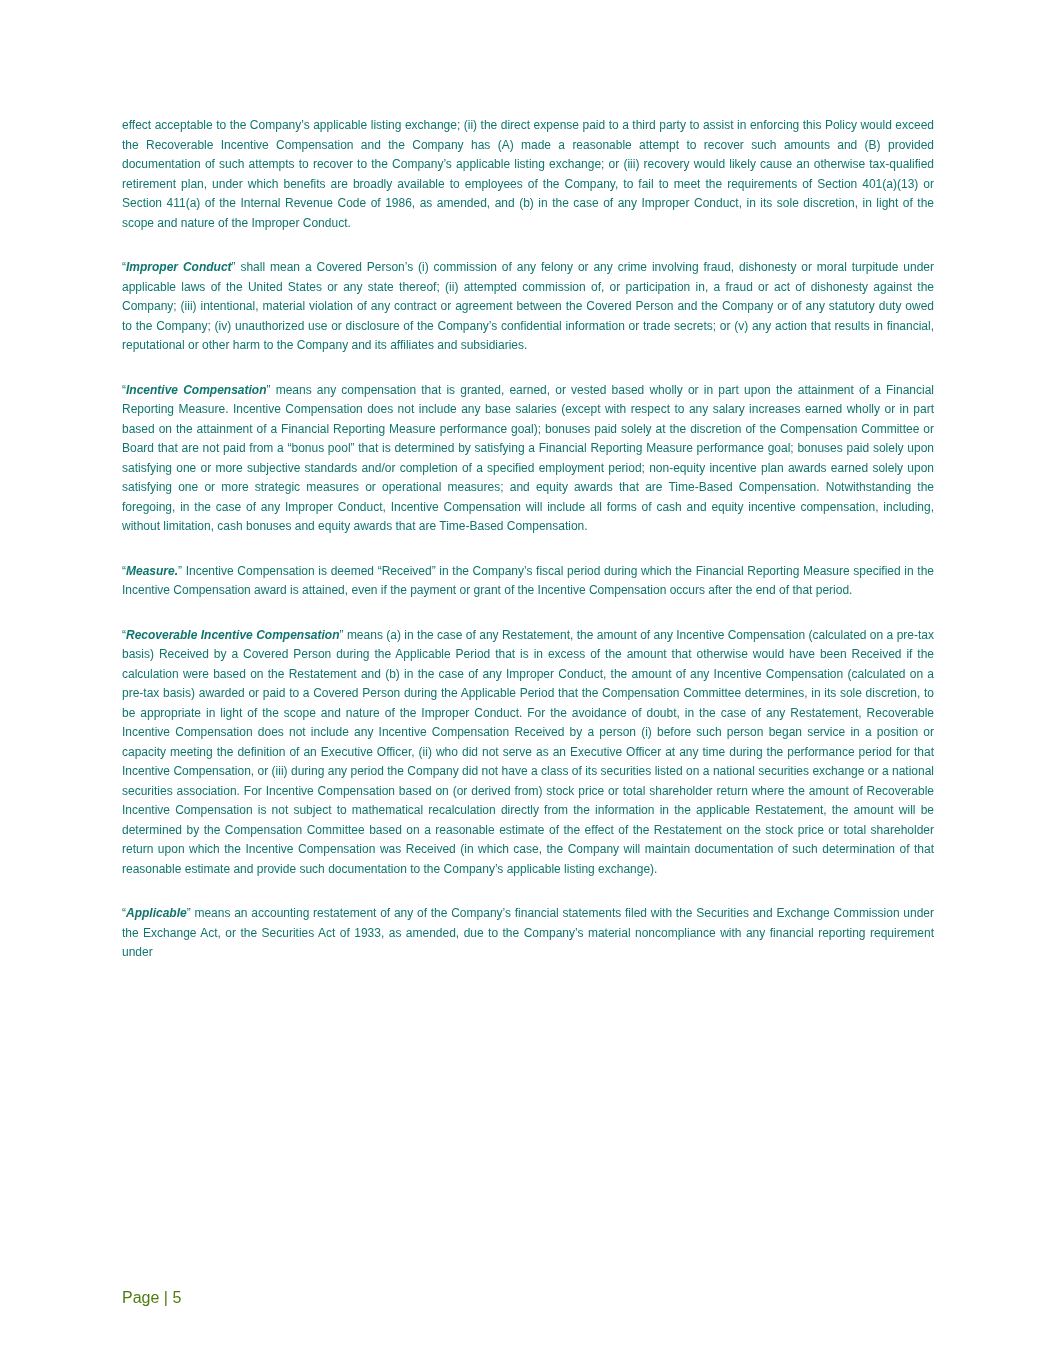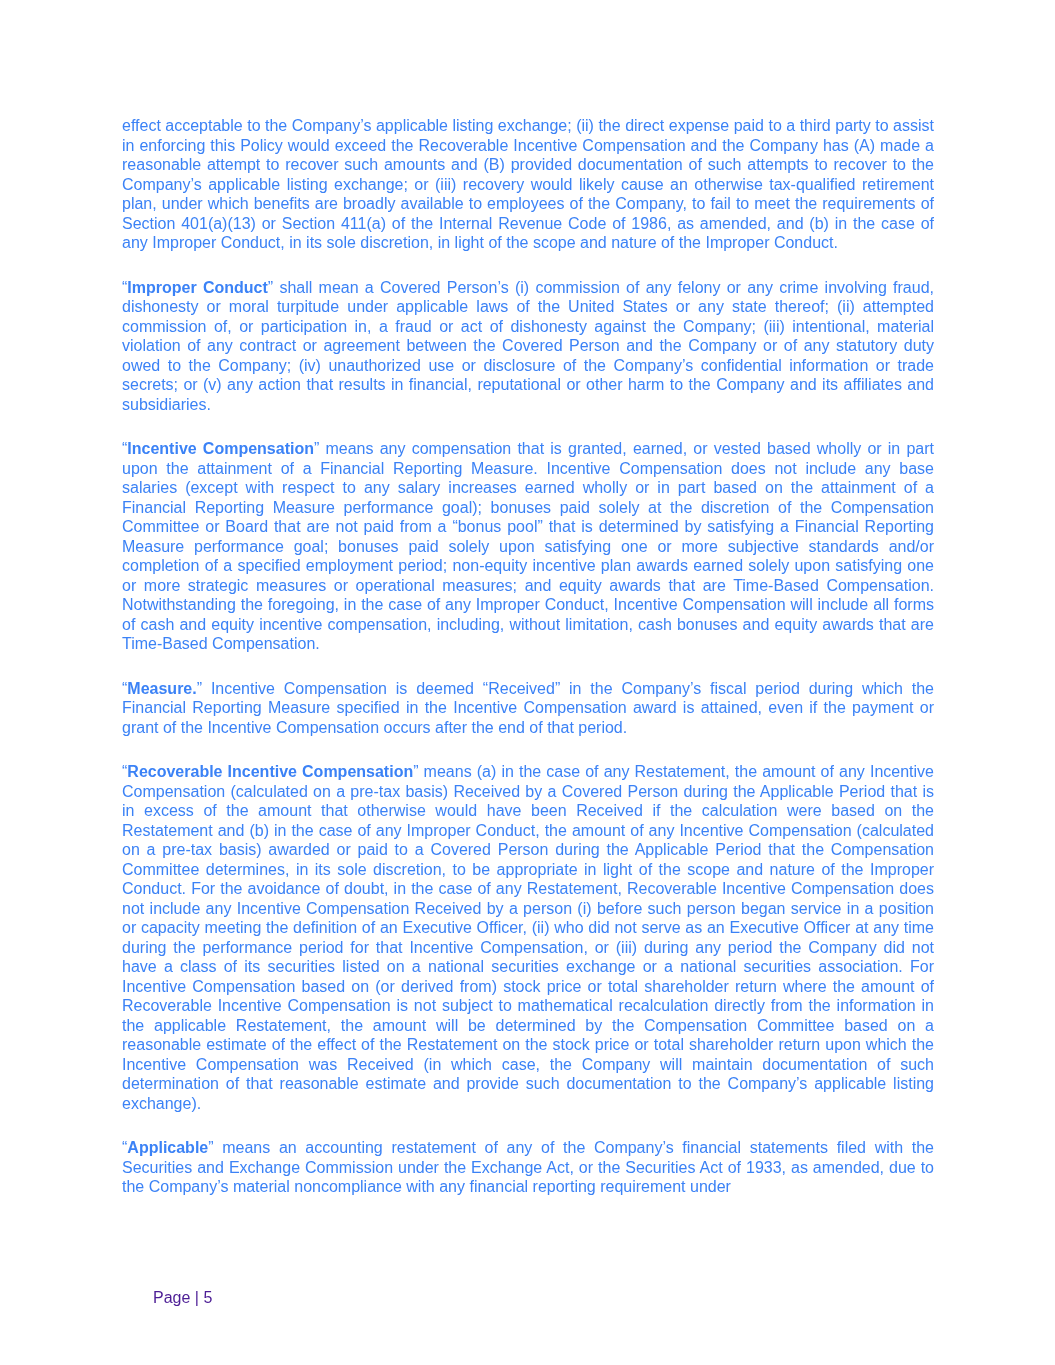"effect acceptable to the Company’s" .para { color: #3b82f6 -> #0f766e; font-size: 16px -> 12px }
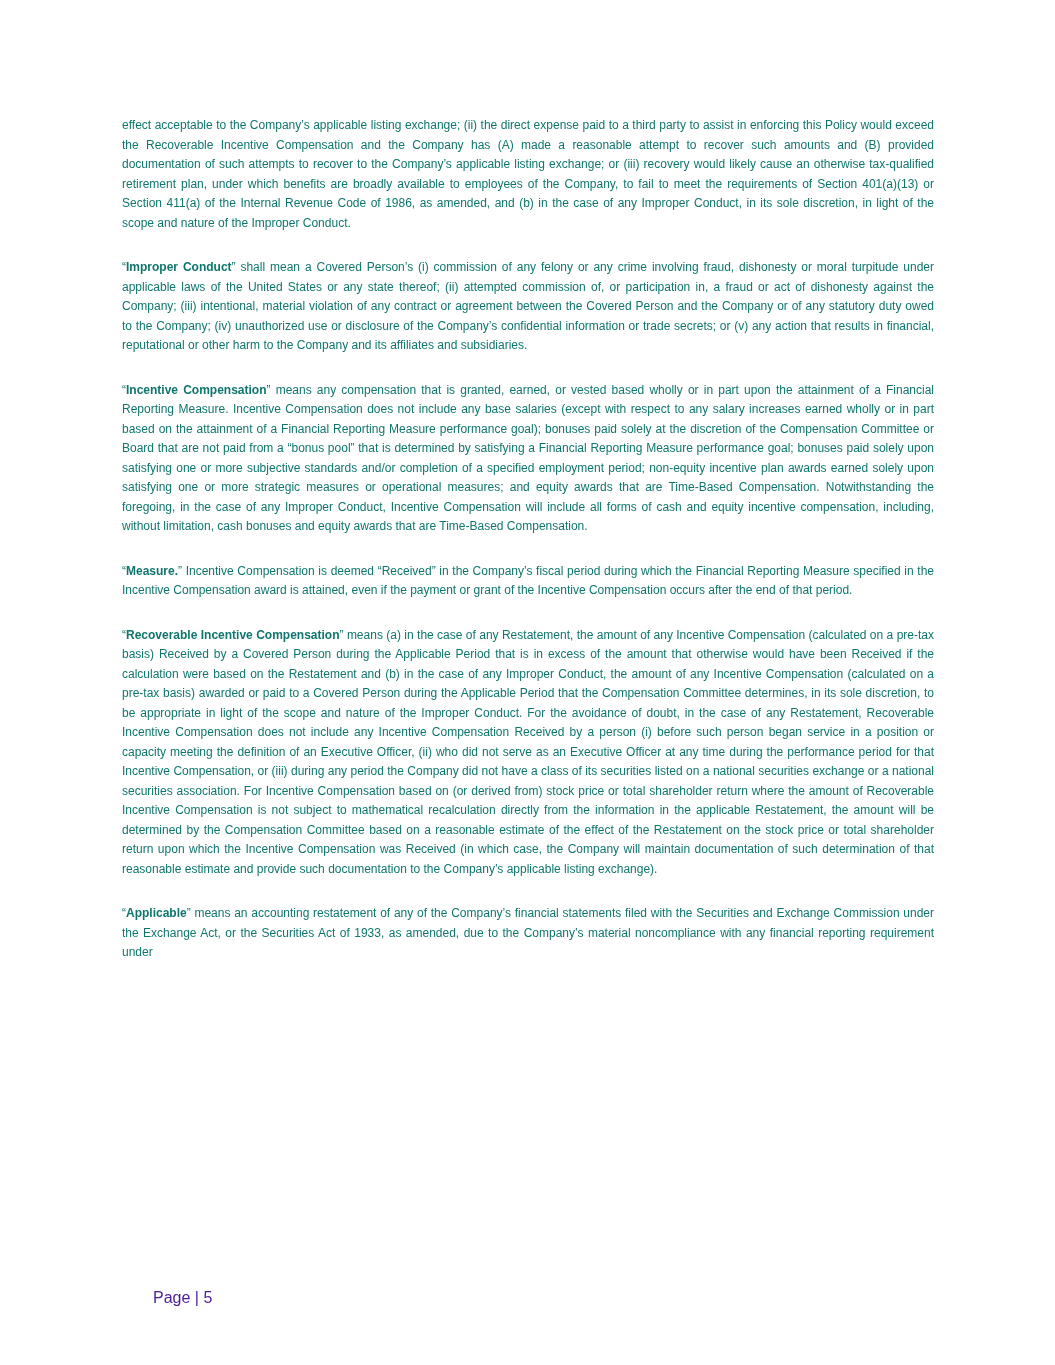"Improper Conduct" .term { font-style: none -> italic }
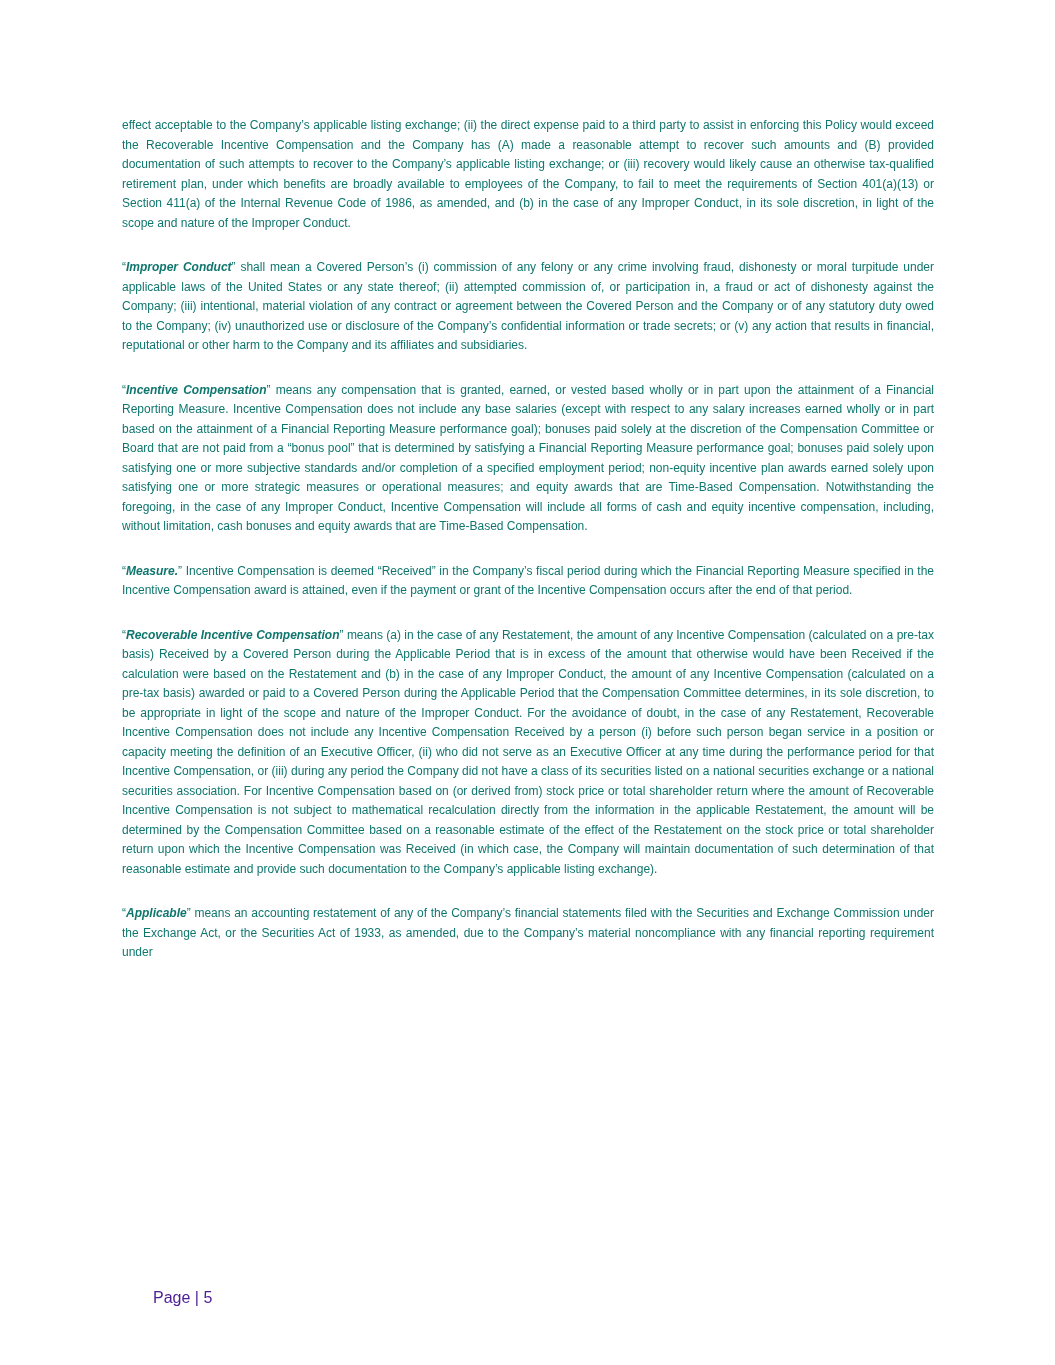"Page | 5" .page-footer { color: #4c1d95 -> #4d7c0f; margin-left: 31px -> none }
